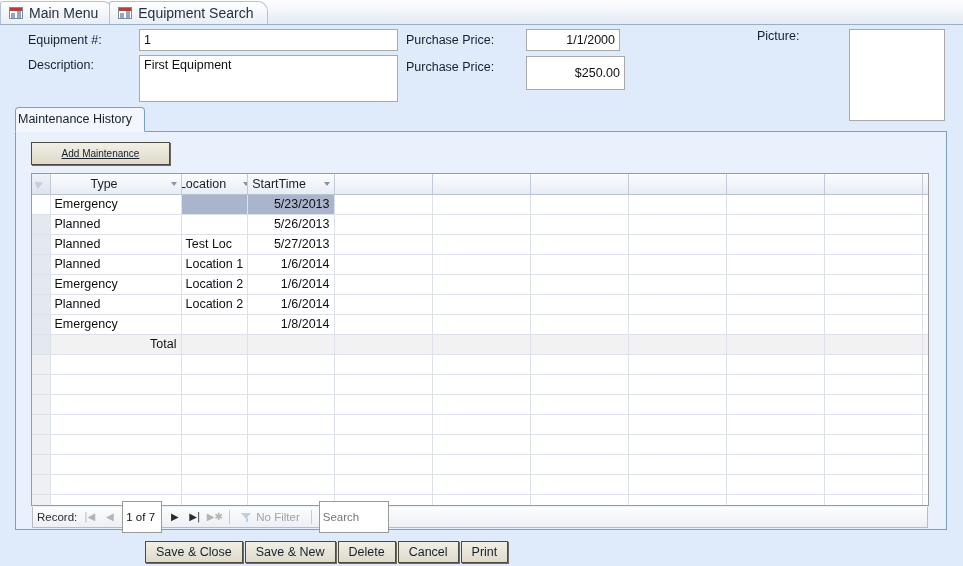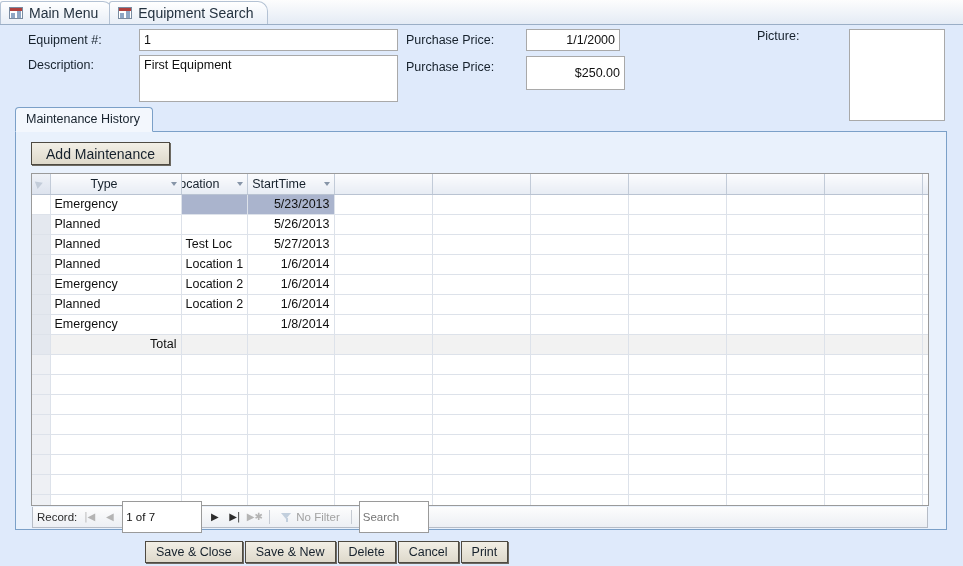"Maintenance History" #tab-maintenance { padding: 4px 12px 0 10px -> 4px 12px 0 2px }
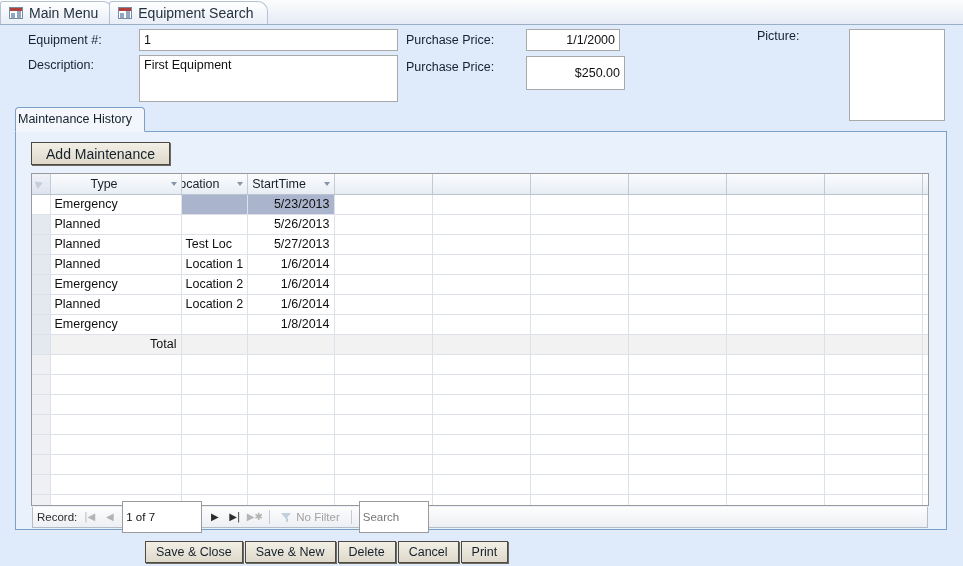"Add Maintenance" #btn-add-maint { font-size: 14px -> 10px; text-decoration: none -> underline }
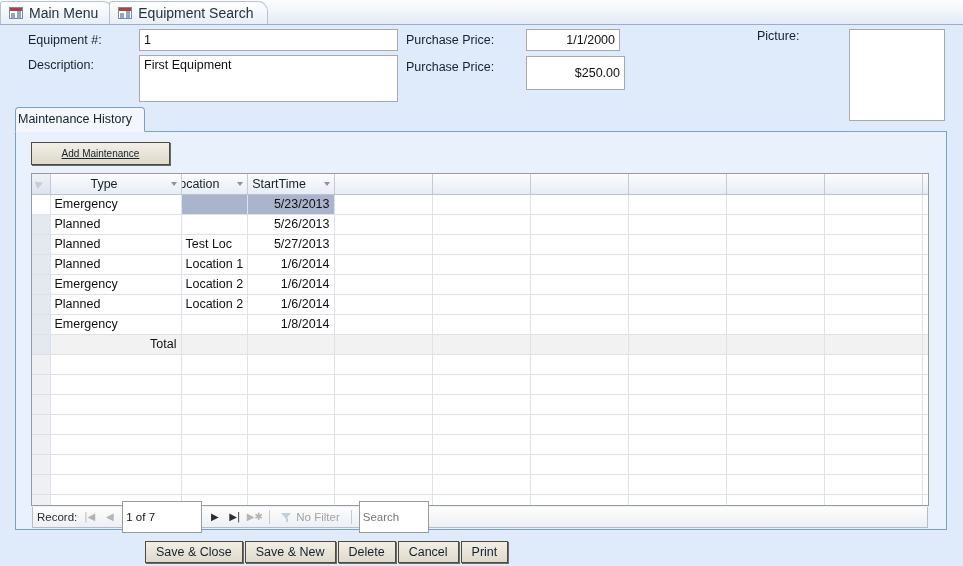"Type" .hdr-inner { justify-content: flex-end -> center }
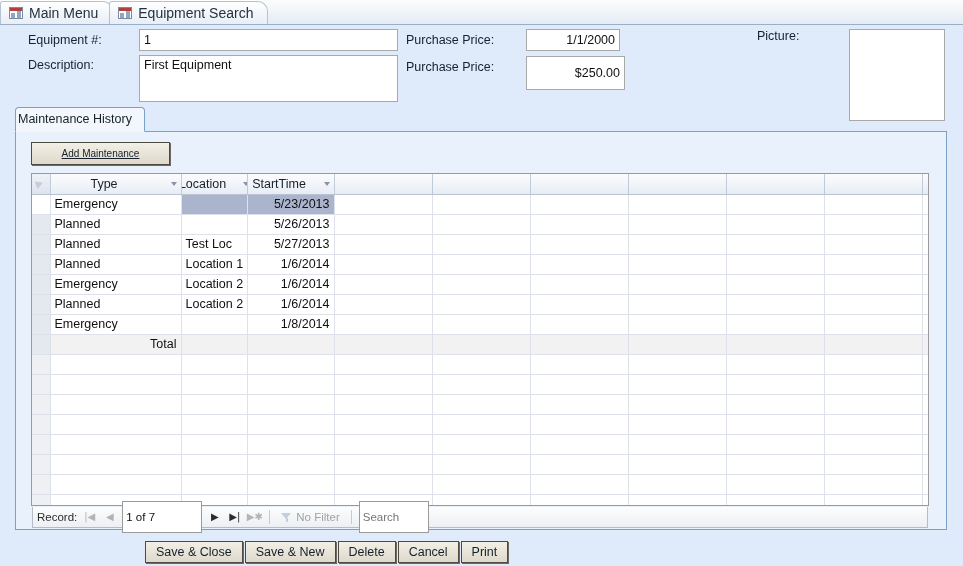"1 of 7" #rec-counter { width: 80px -> 40px }
